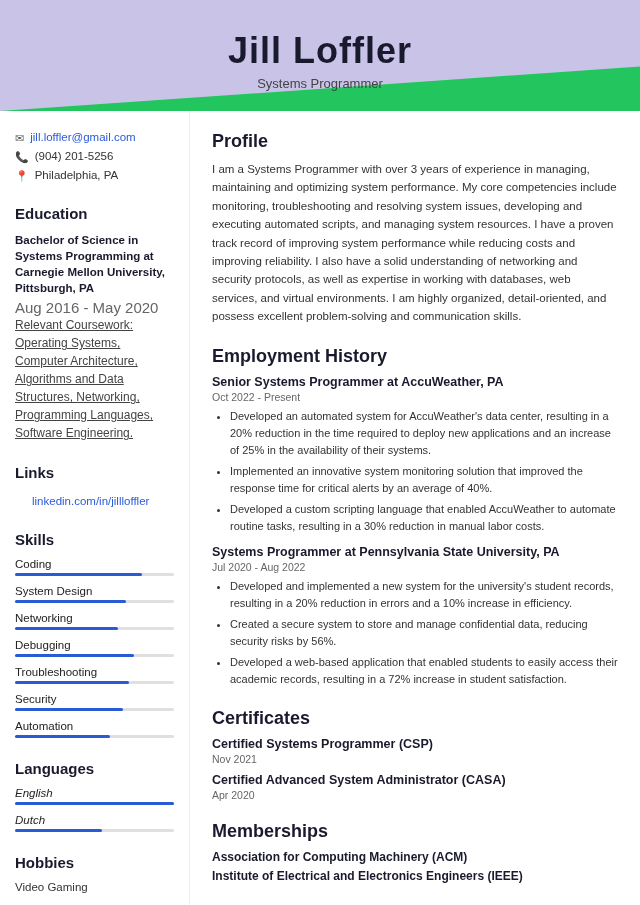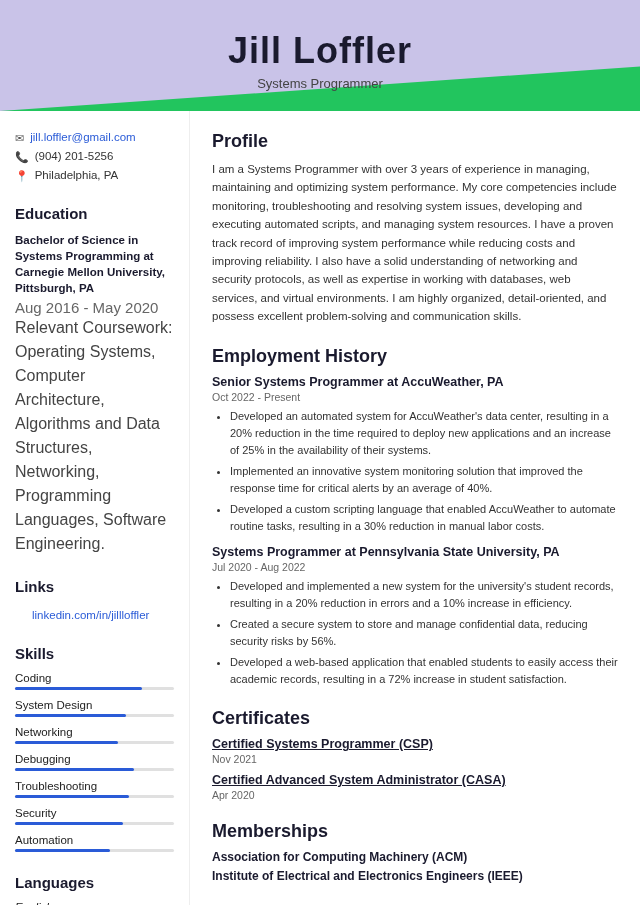"Relevant Coursework: Operating Systems," .edu-coursework { font-size: 16px -> 12px; text-decoration: none -> underline }
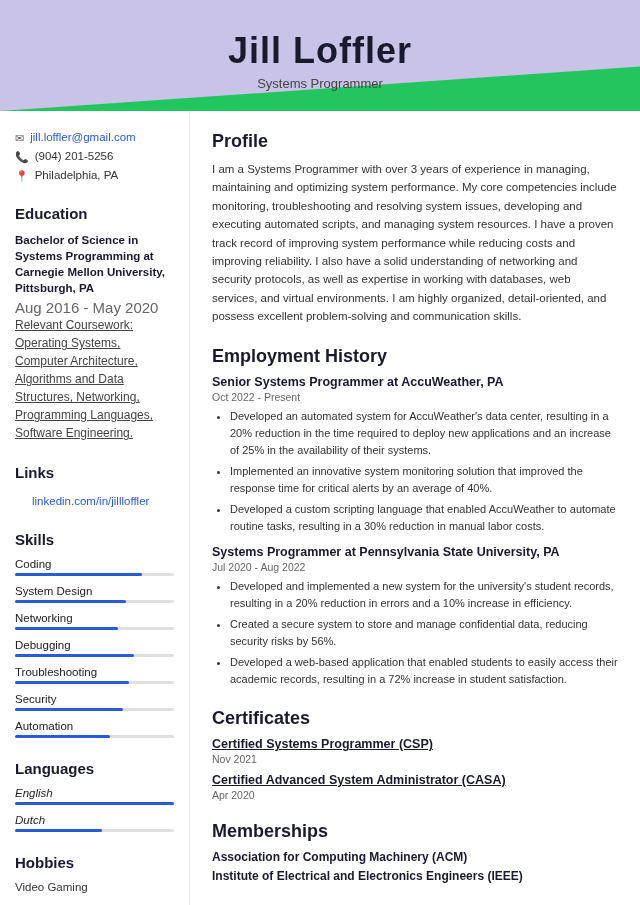"Certified Systems Programmer (CSP)" .cert-name { text-decoration: underline -> none }
